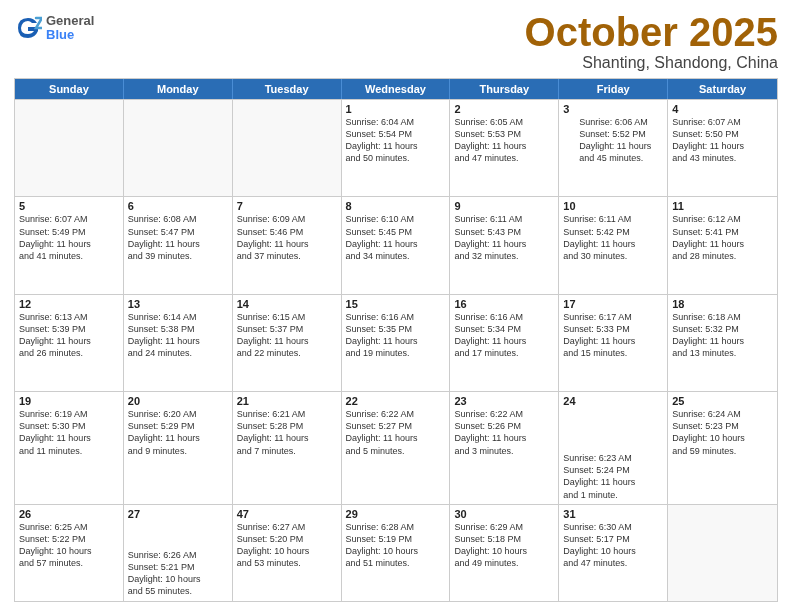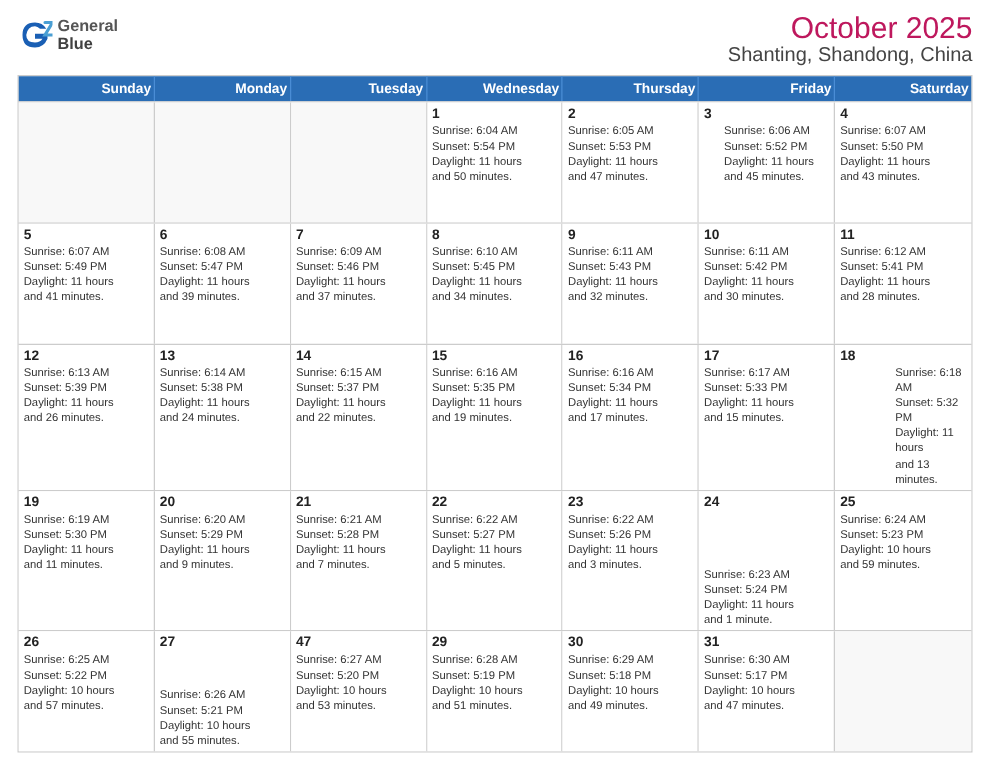"Blue" .logo-text .blue { color: #404040 -> #3b82f6 }
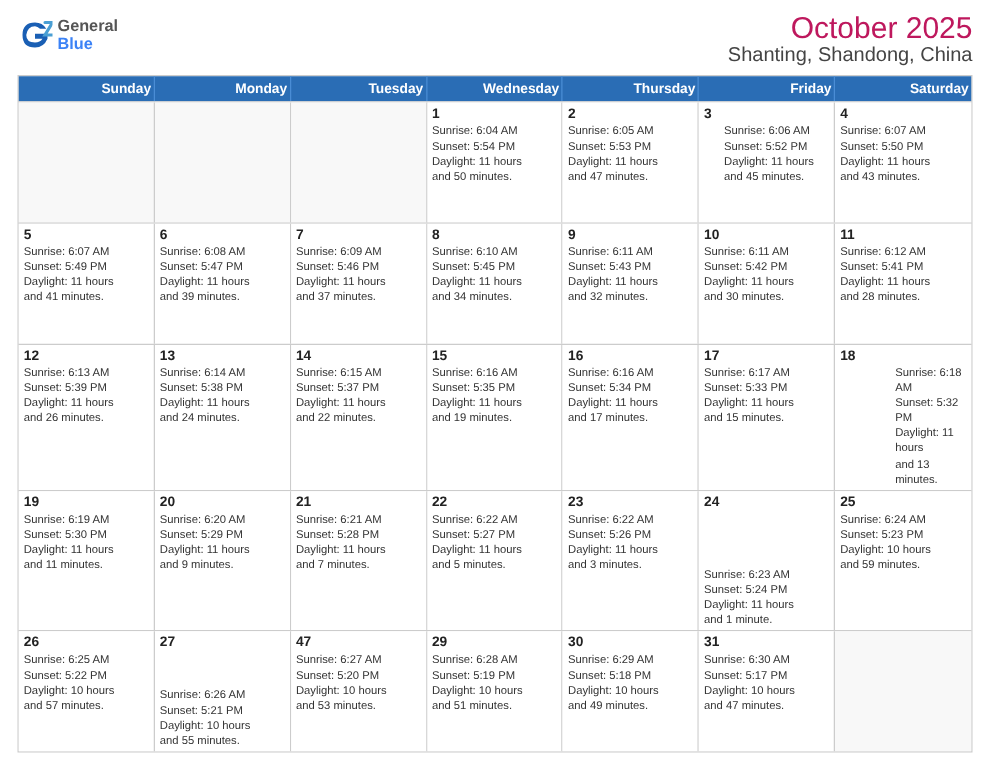"October 2025" .month-title { color: #be185d -> #a16207; font-size: 24px -> 40px; font-weight: normal -> bold }
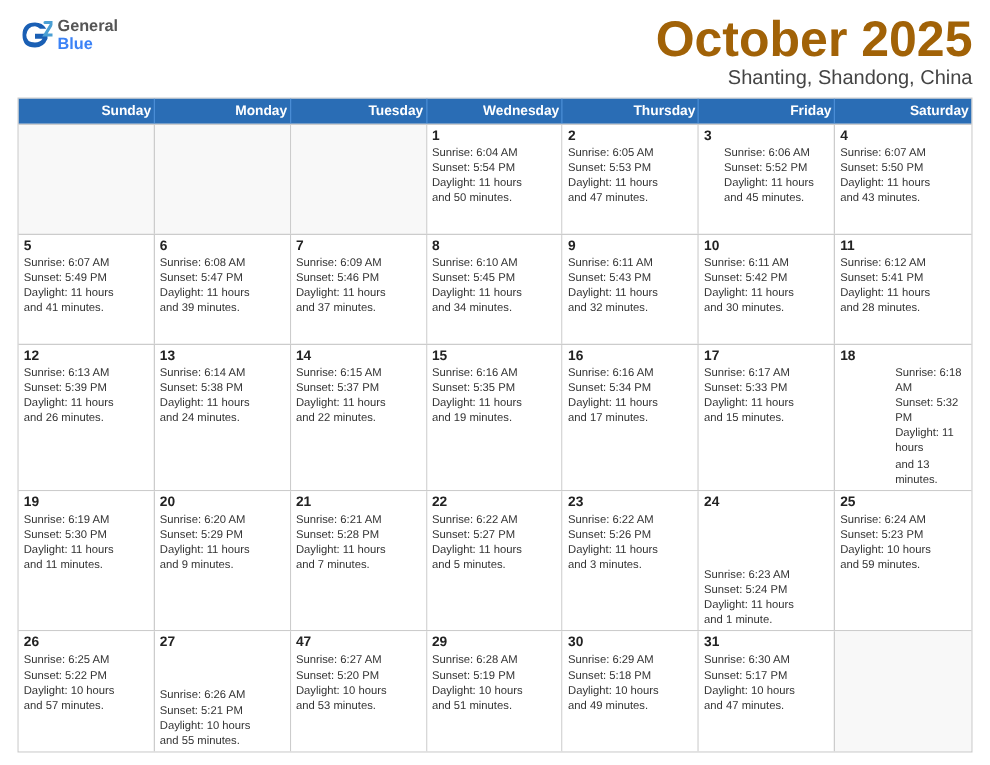"Sunday" .cal-header-cell { text-align: right -> center }
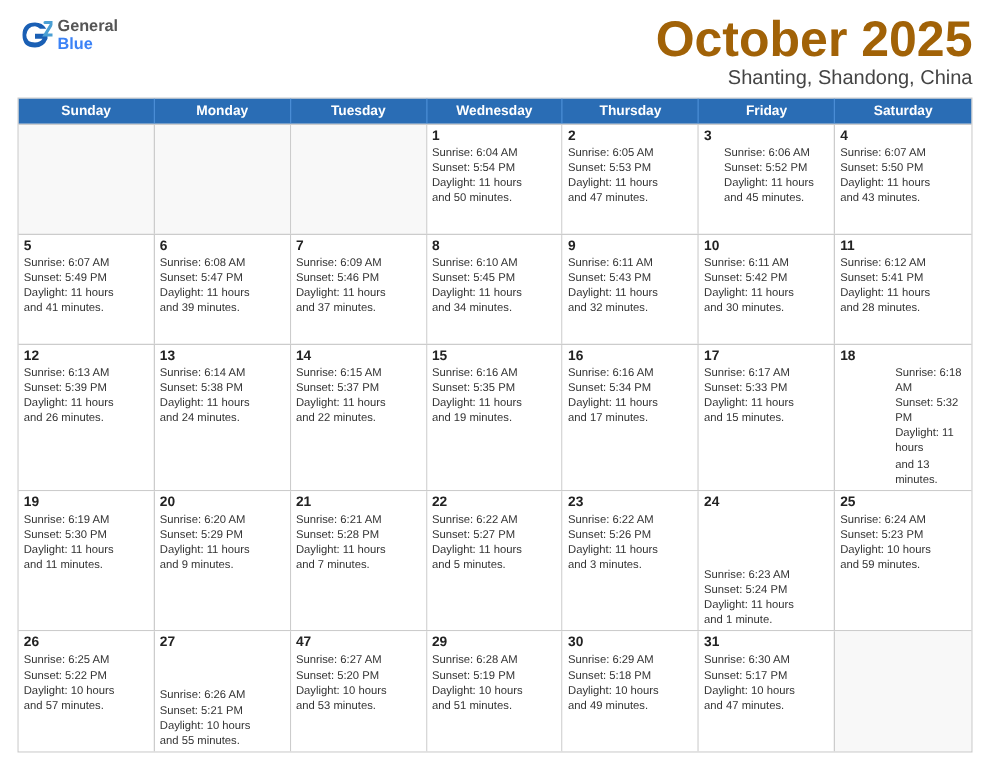"Sunrise: 6:18 AM" div.day-info { margin-left: 44px -> none }
